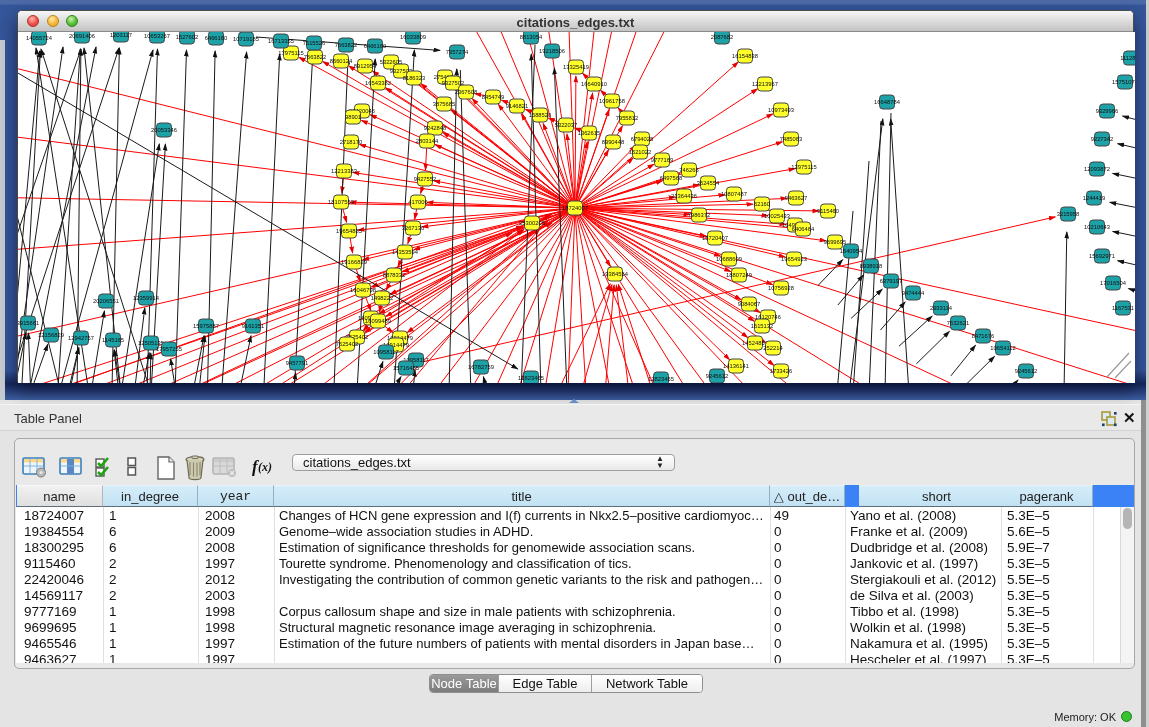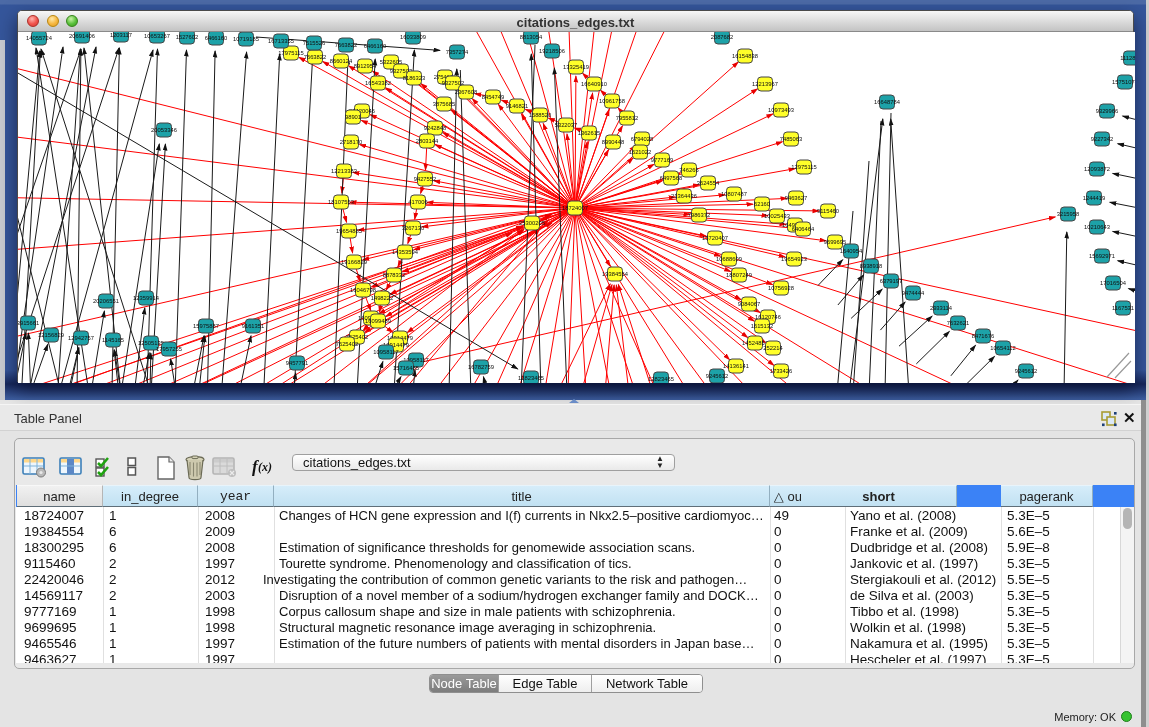"short" div.th { font-weight: bold -> none; left: 785px -> 843px }
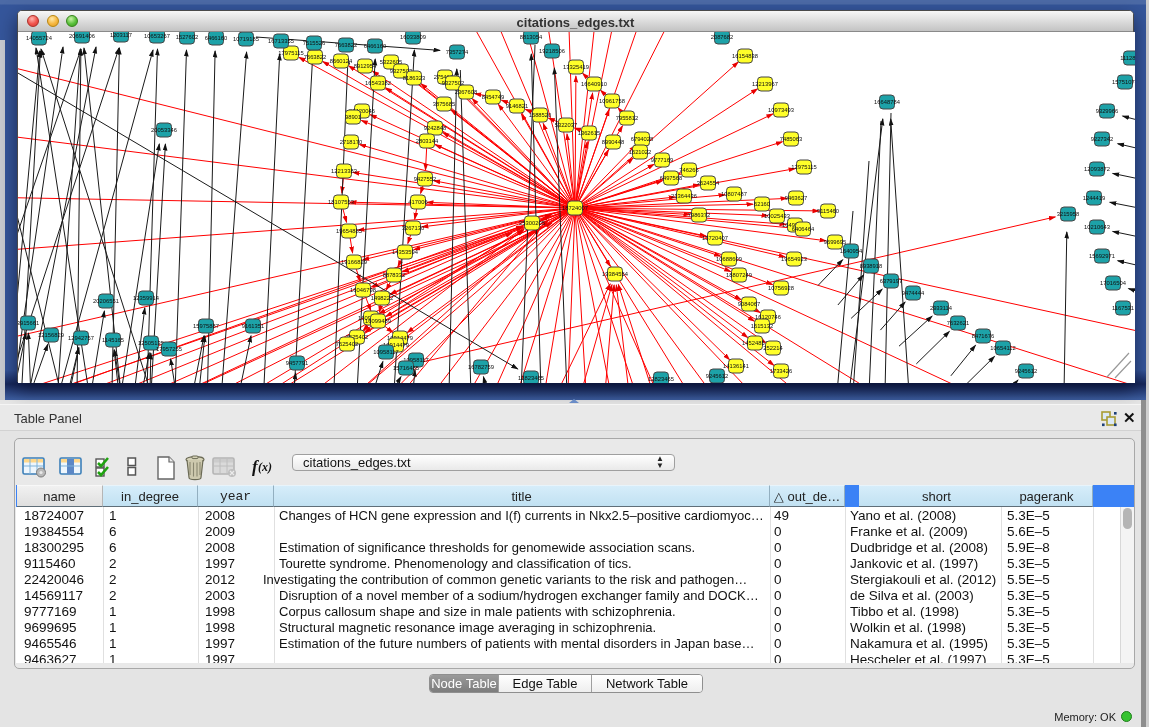"Genome–wide association studies in ADHD." span { html: none -> <span>Genome–wide association studies in ADHD.</span> }
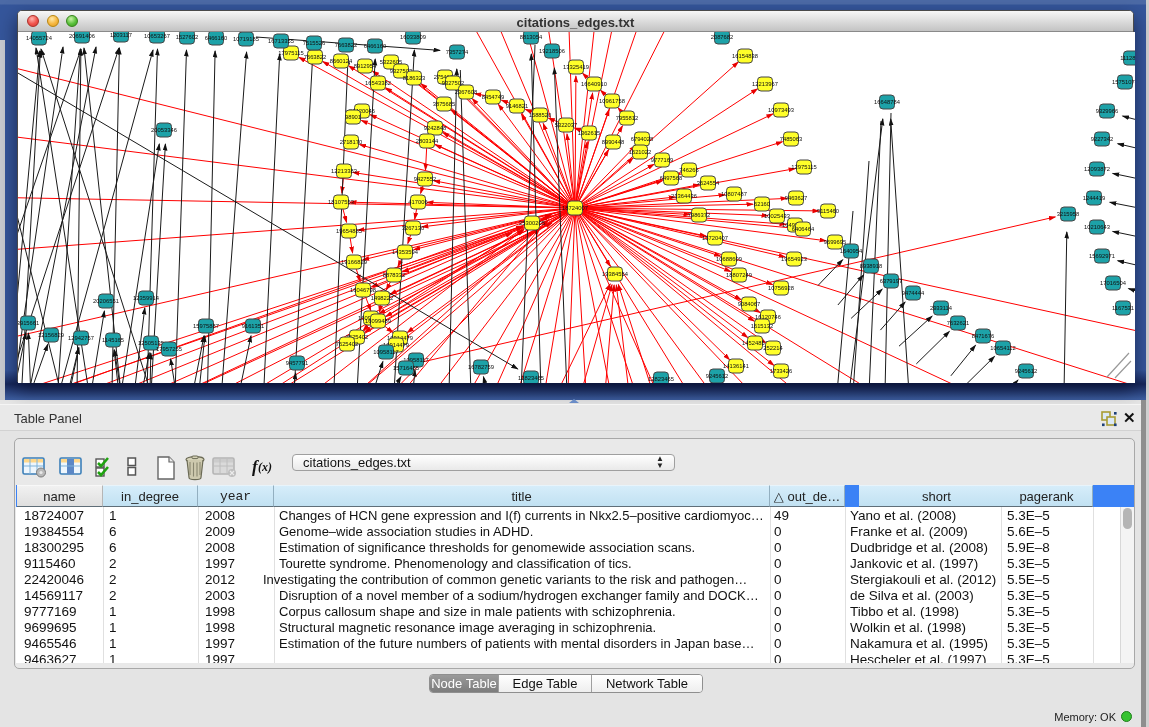"5.9E–8" span { text: 8 -> 7 }
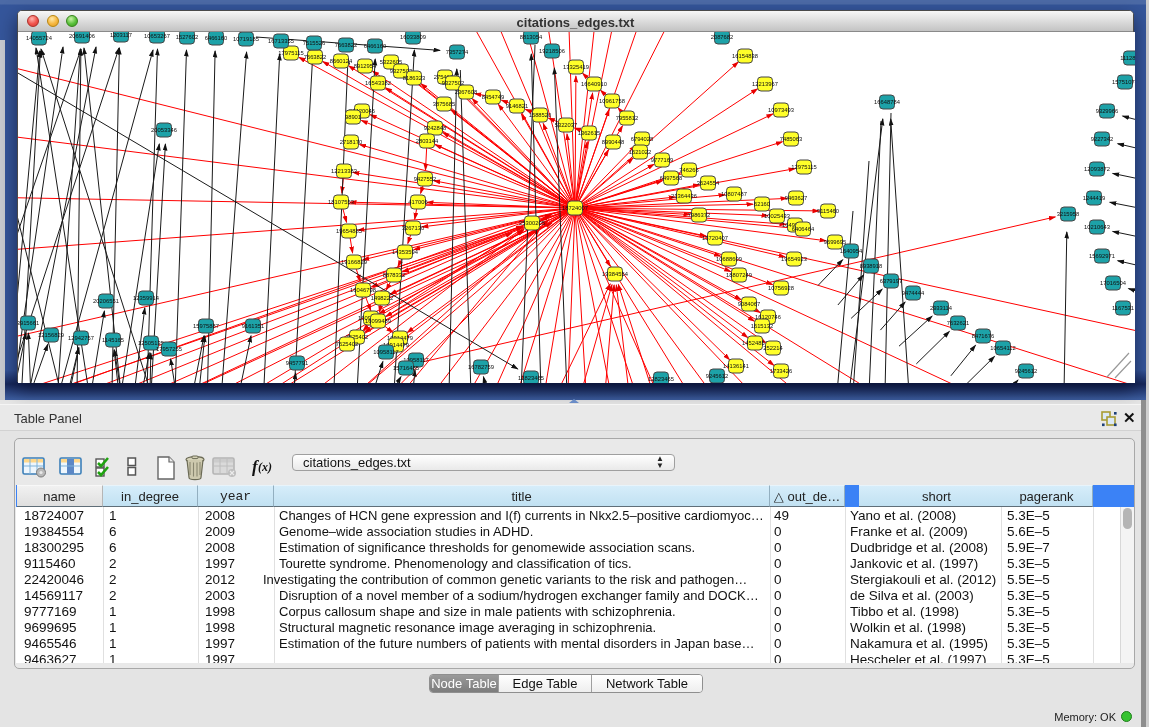"Investigating the contribution of common" span { left: 247px -> 263px }
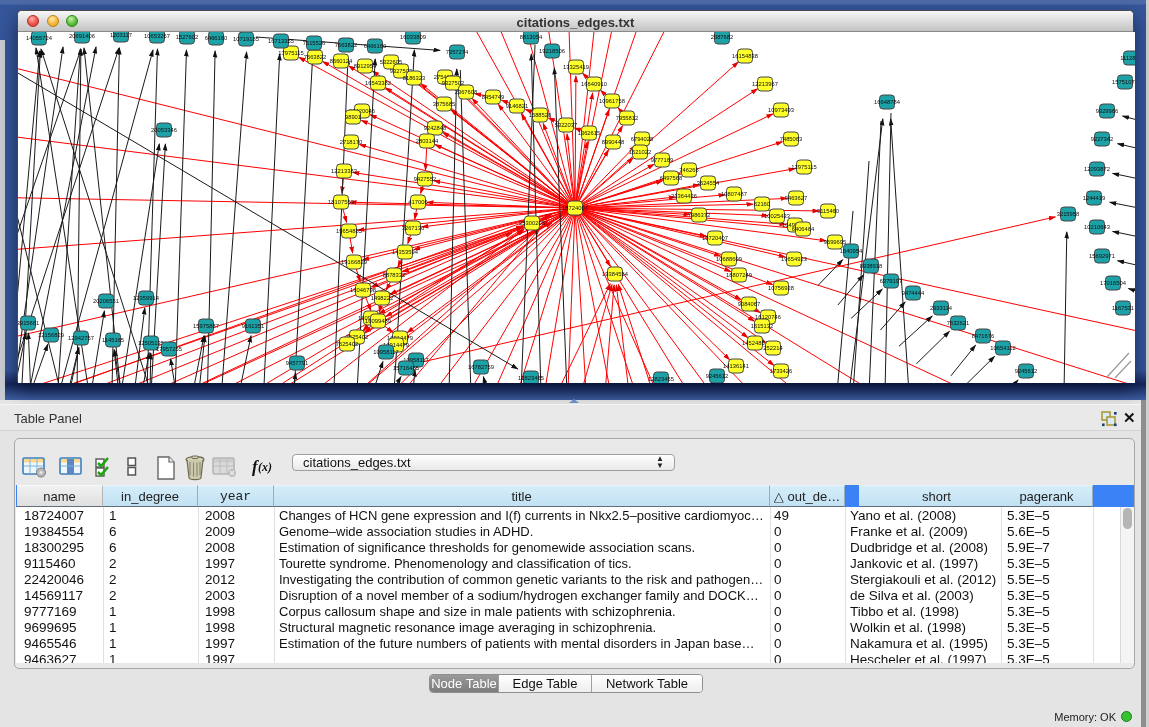"Disruption of a novel member" span { html: <span>Disruption of a novel member of a sodium/hydrogen exchanger family and DOCK…</span> -> none }
